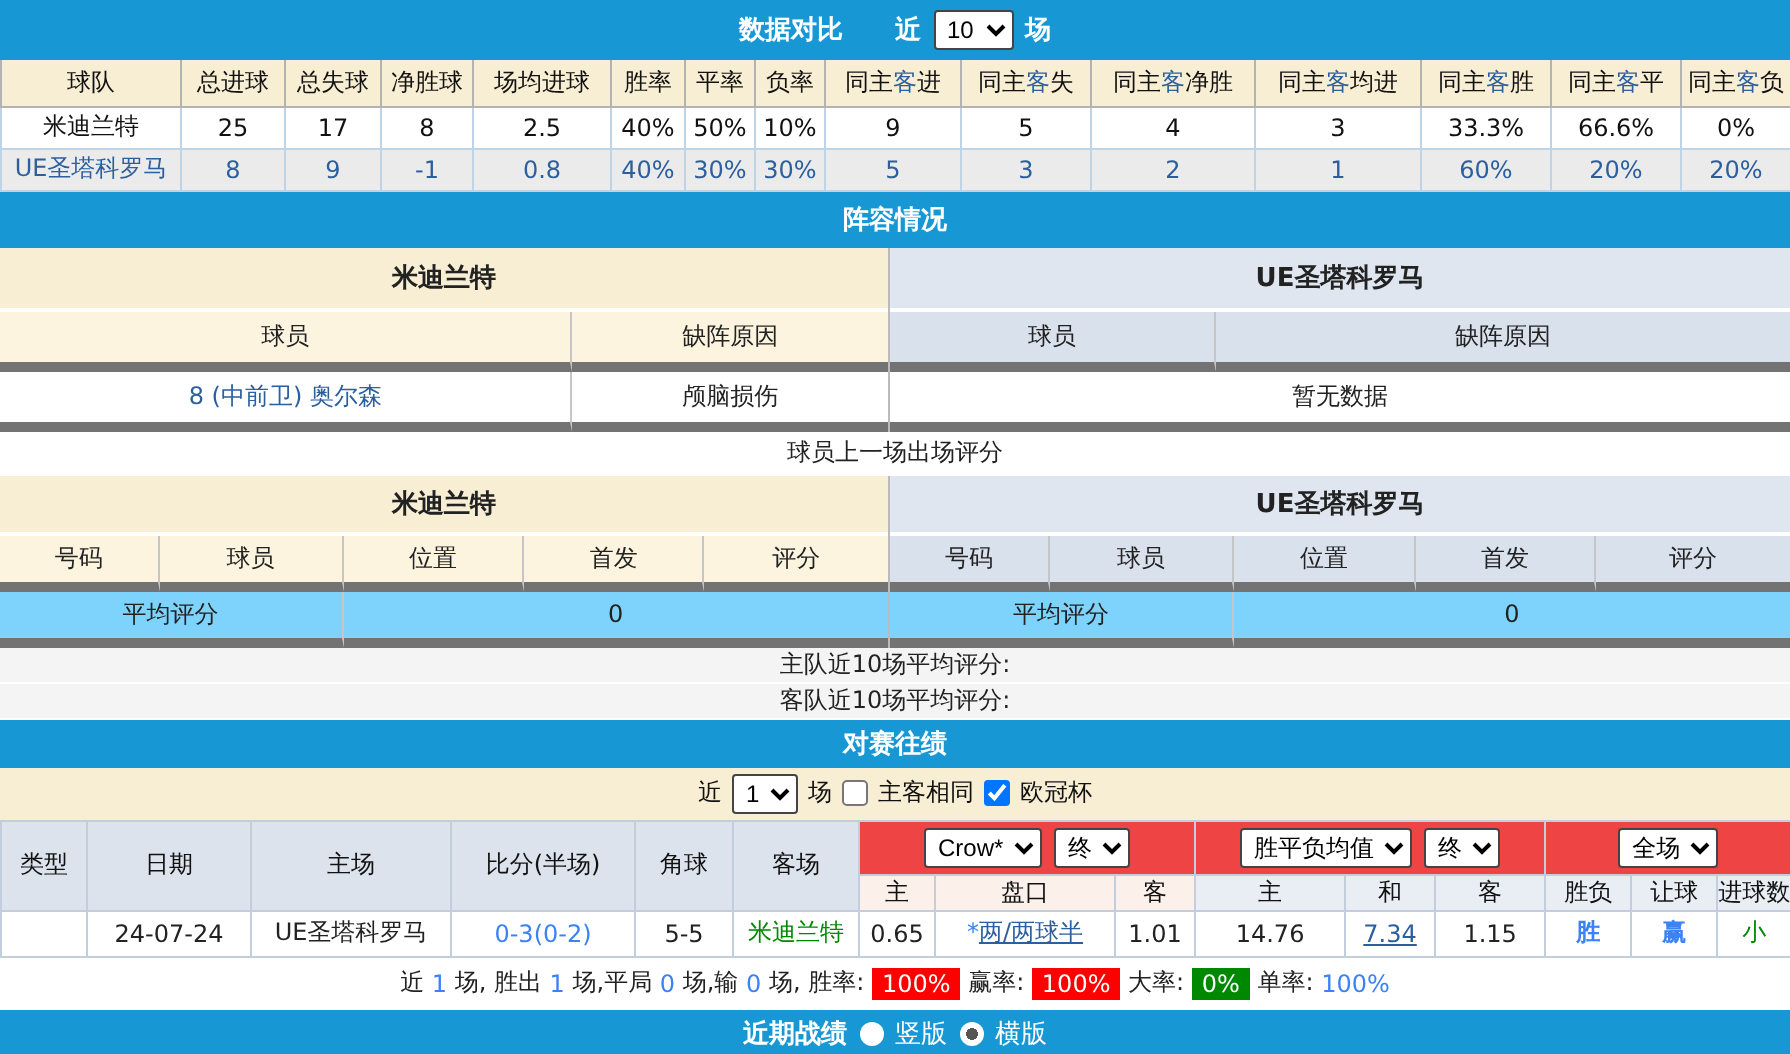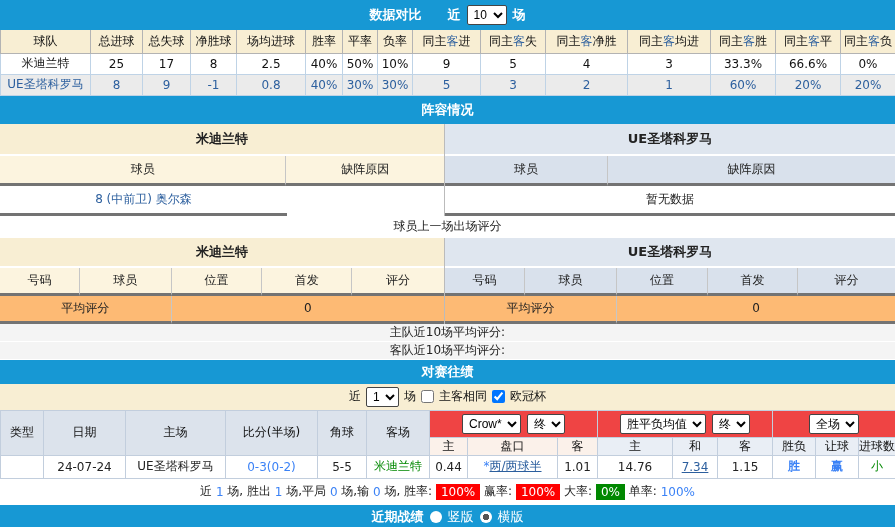"球员" .cell { border-bottom: 3px solid #737373 -> 5px solid #737373 }
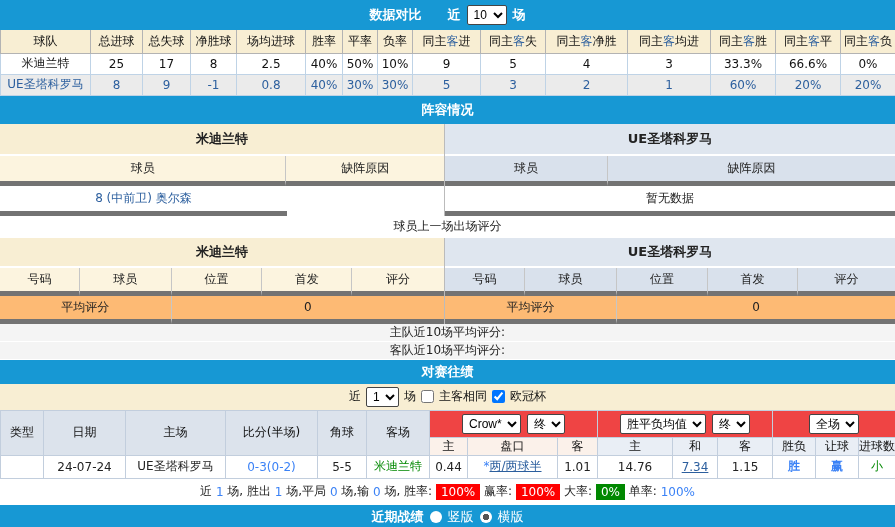"颅脑损伤" div.cell { html: none -> <div>颅脑损伤</div> }
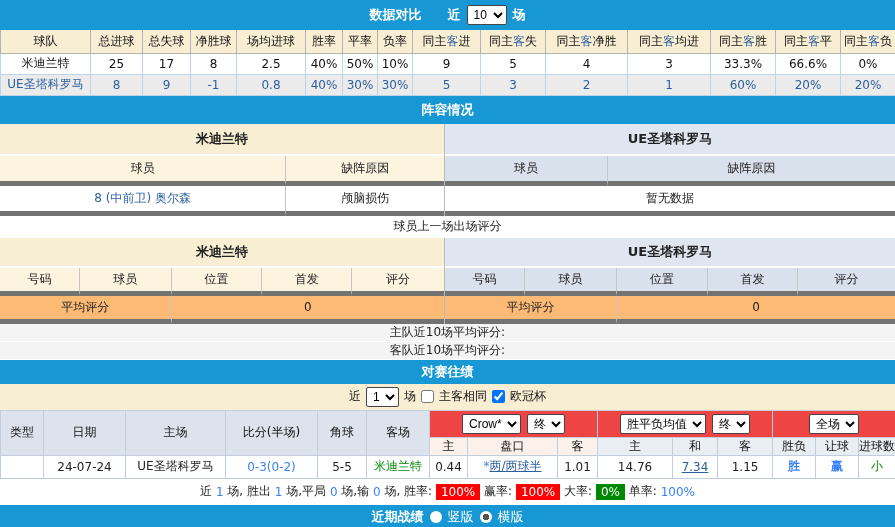"平均评分" .rating .avgrow .cell { background: #fdba74 -> #7dd3fc }
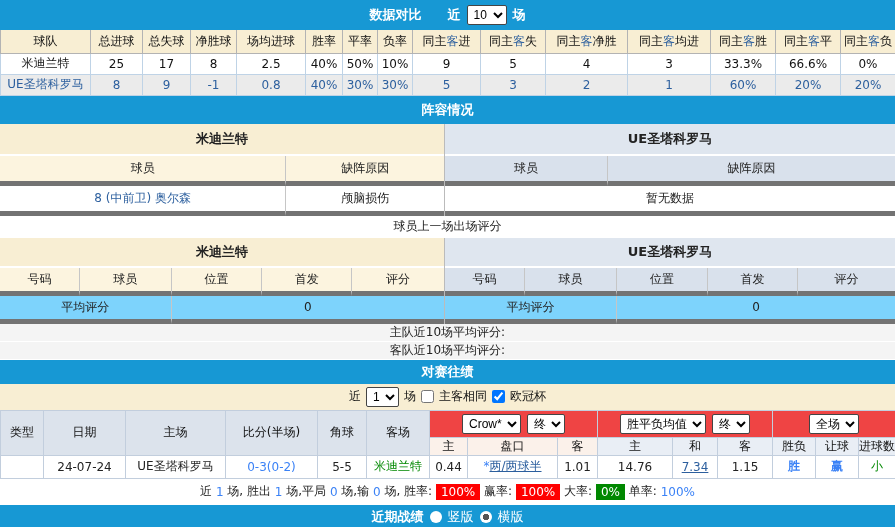"0.44" td.warm2 { text: 0.44 -> 0.65 }
